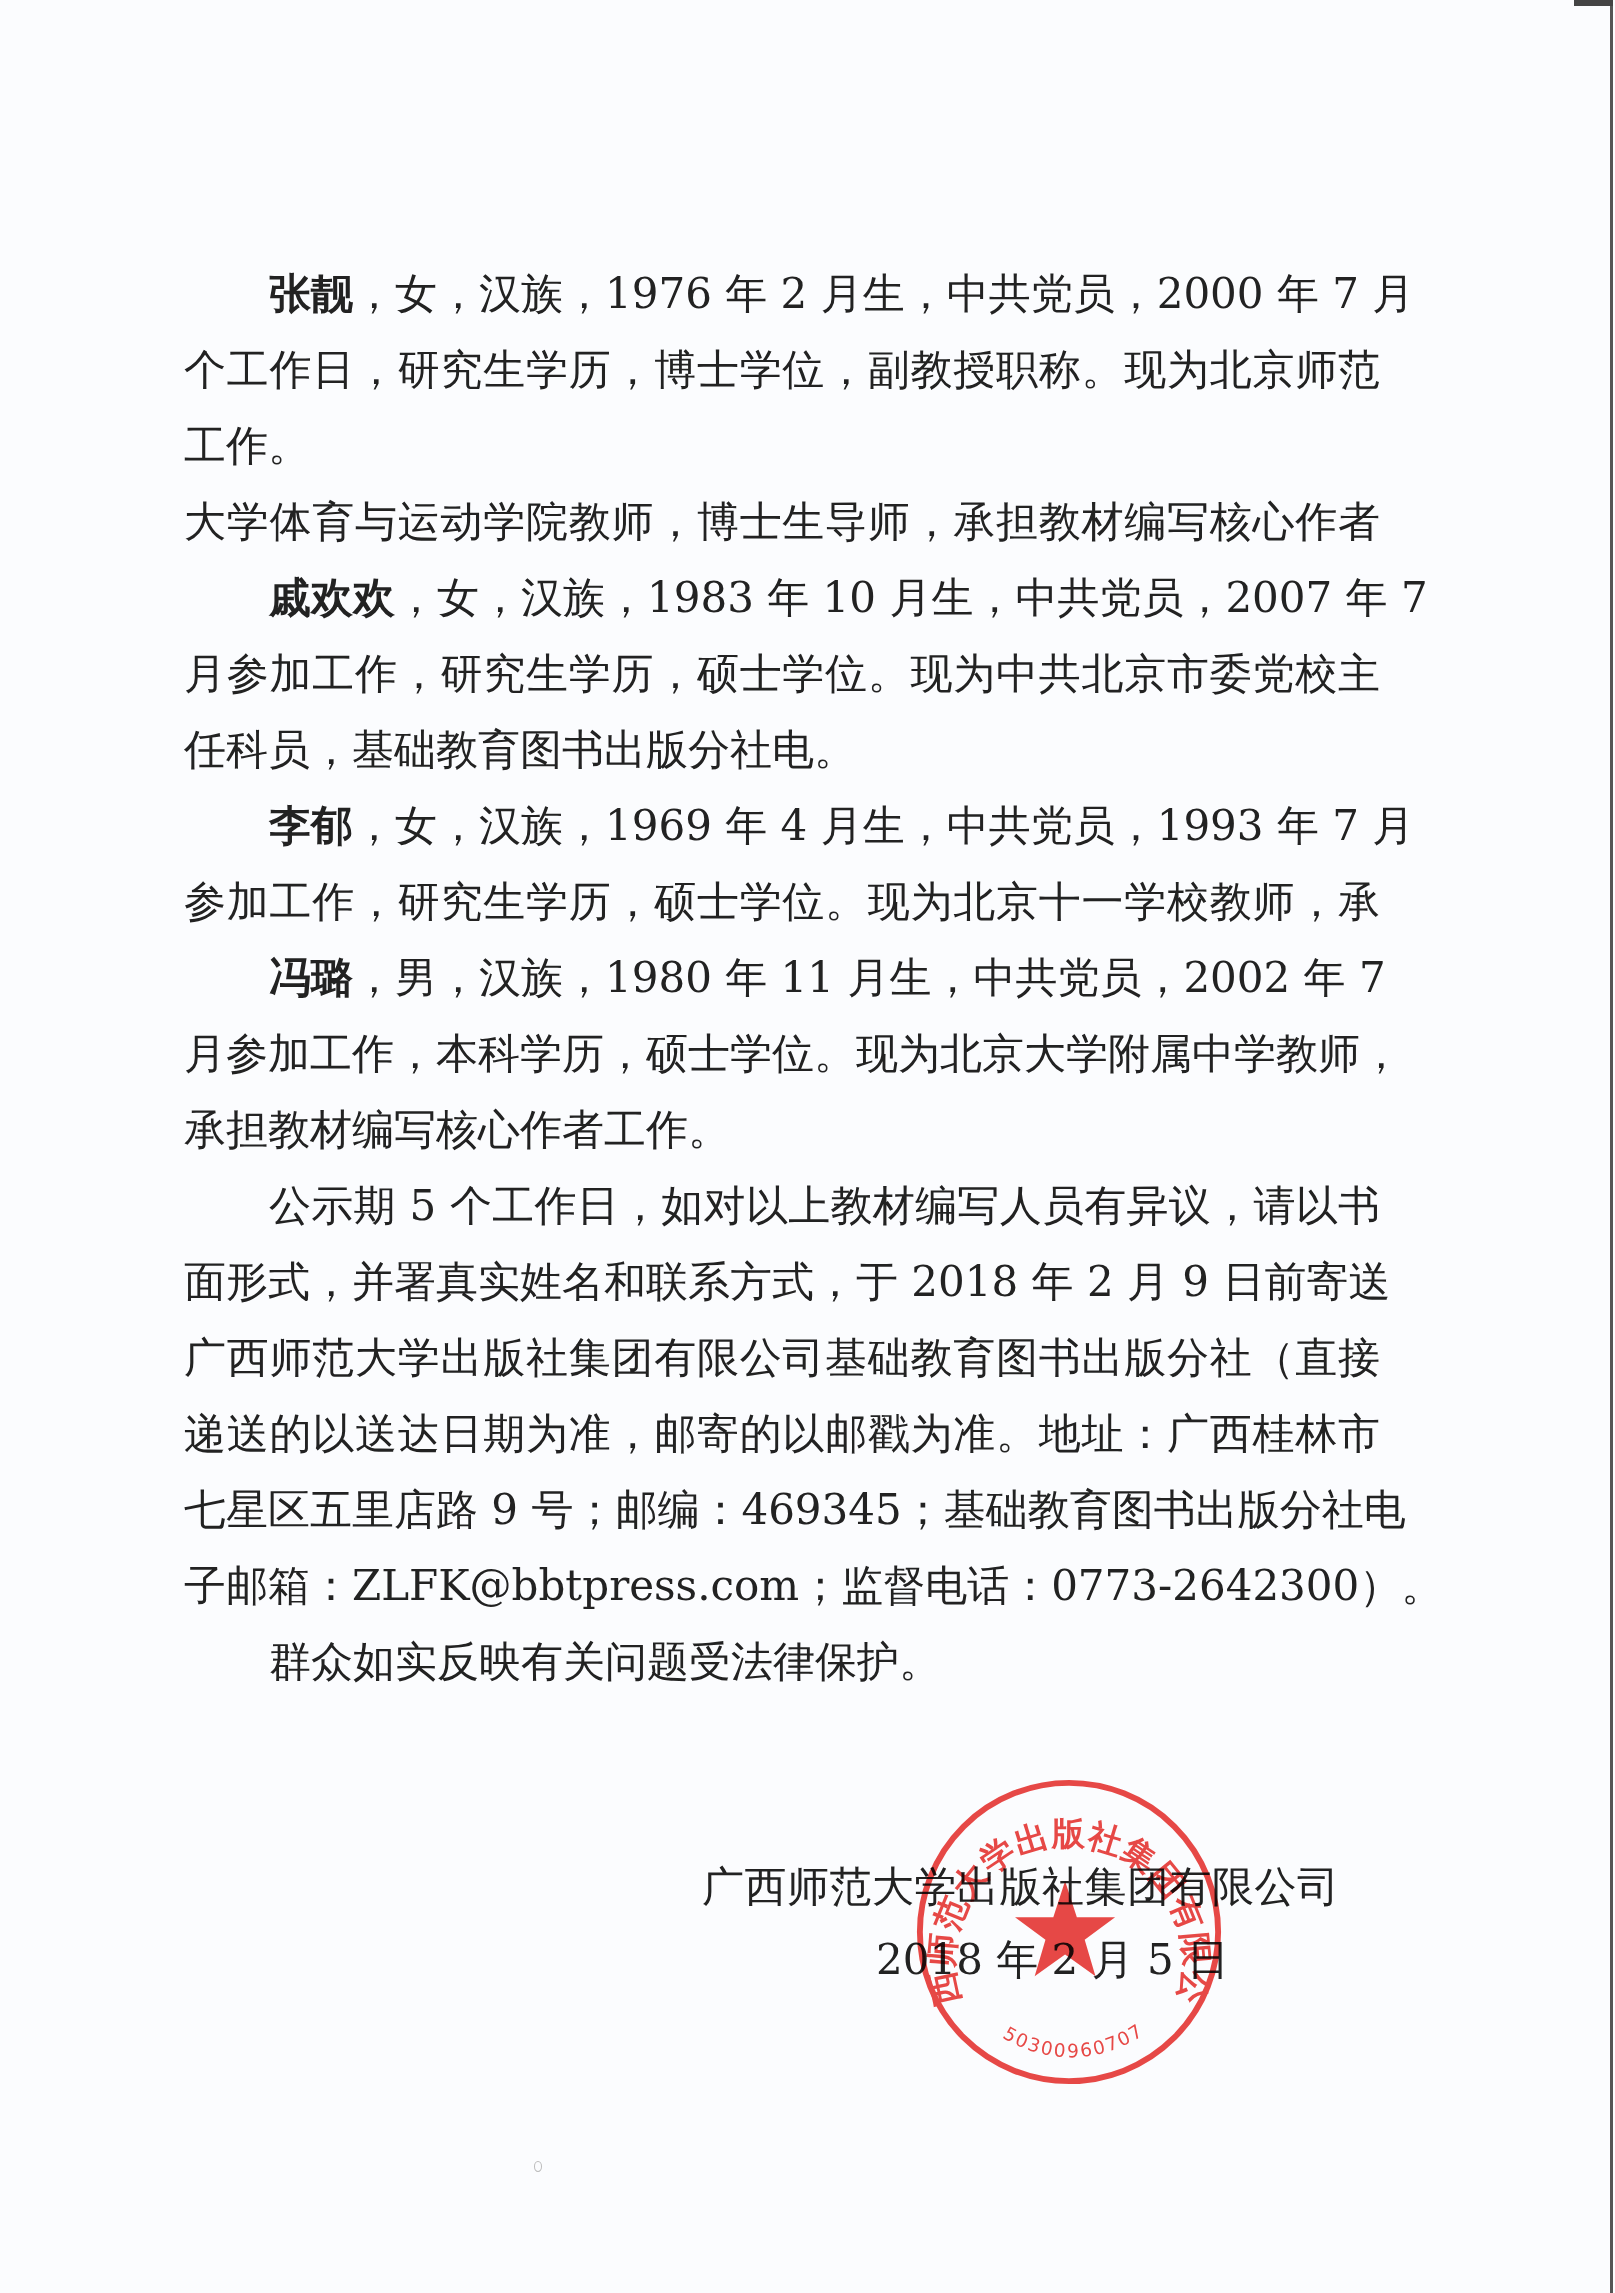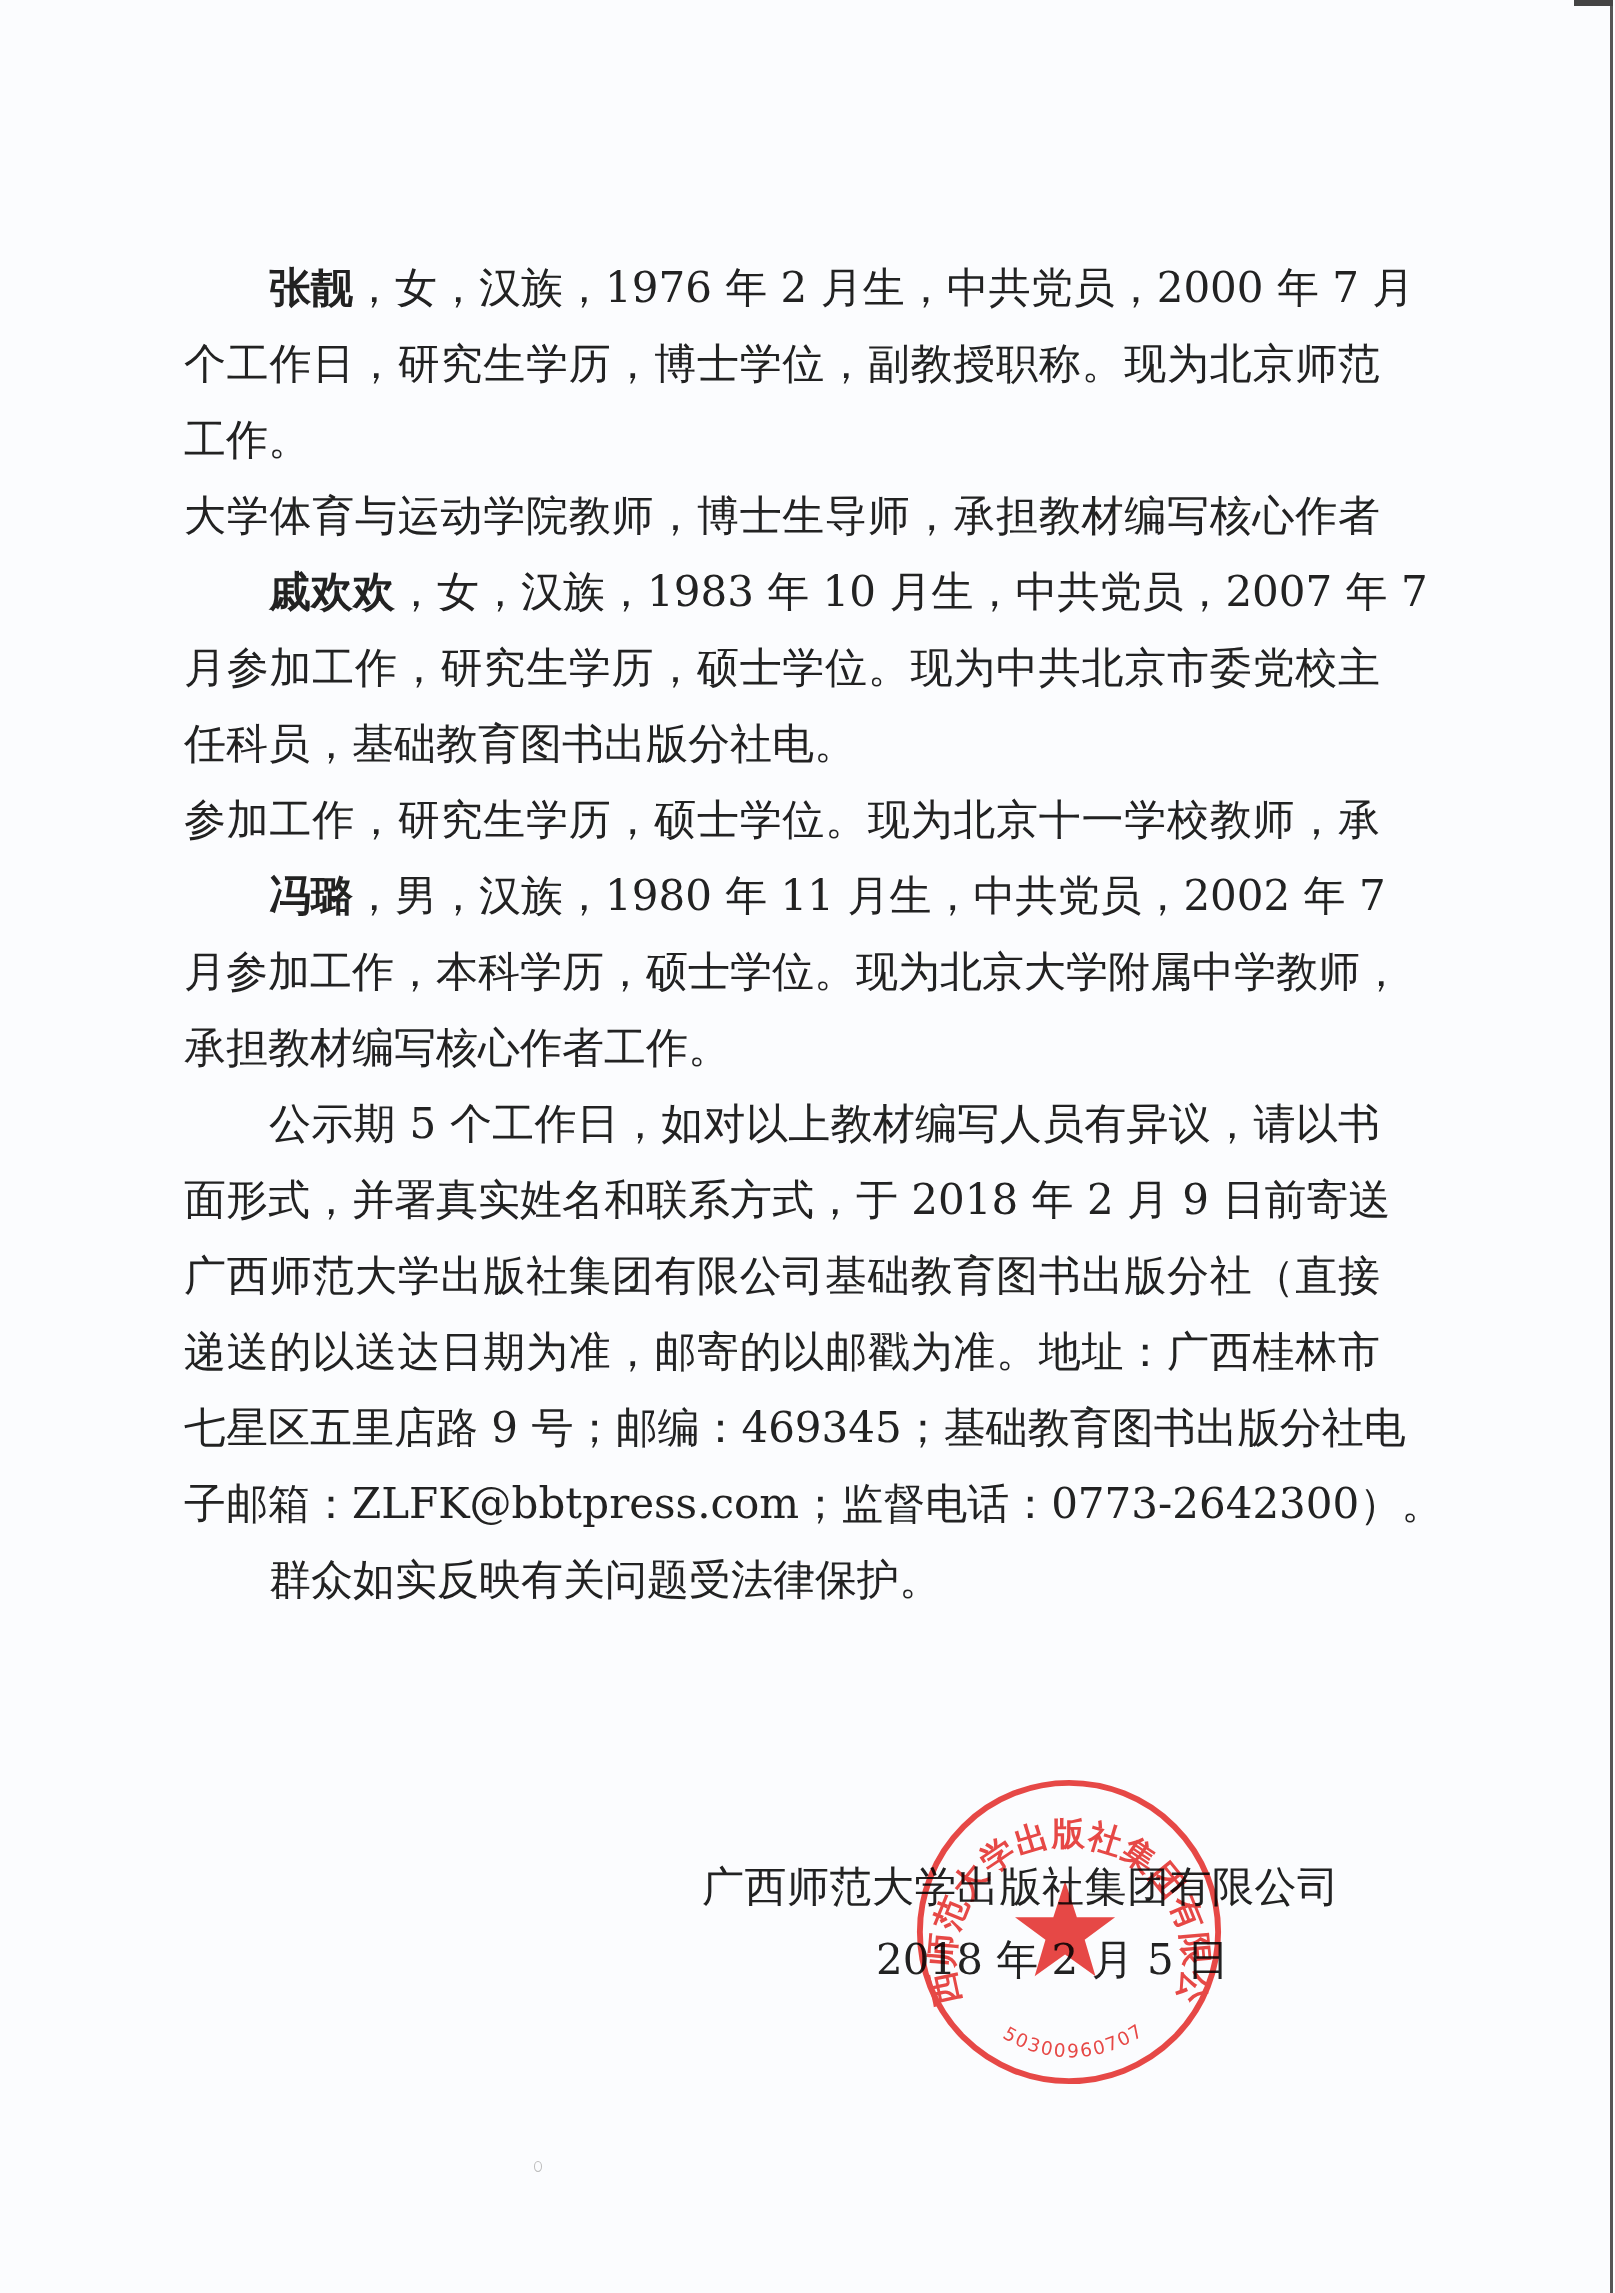"张靓，女，汉族，1976 年 2 月生，中共党员，2000 年" .body-text { top: 250px -> 256px }
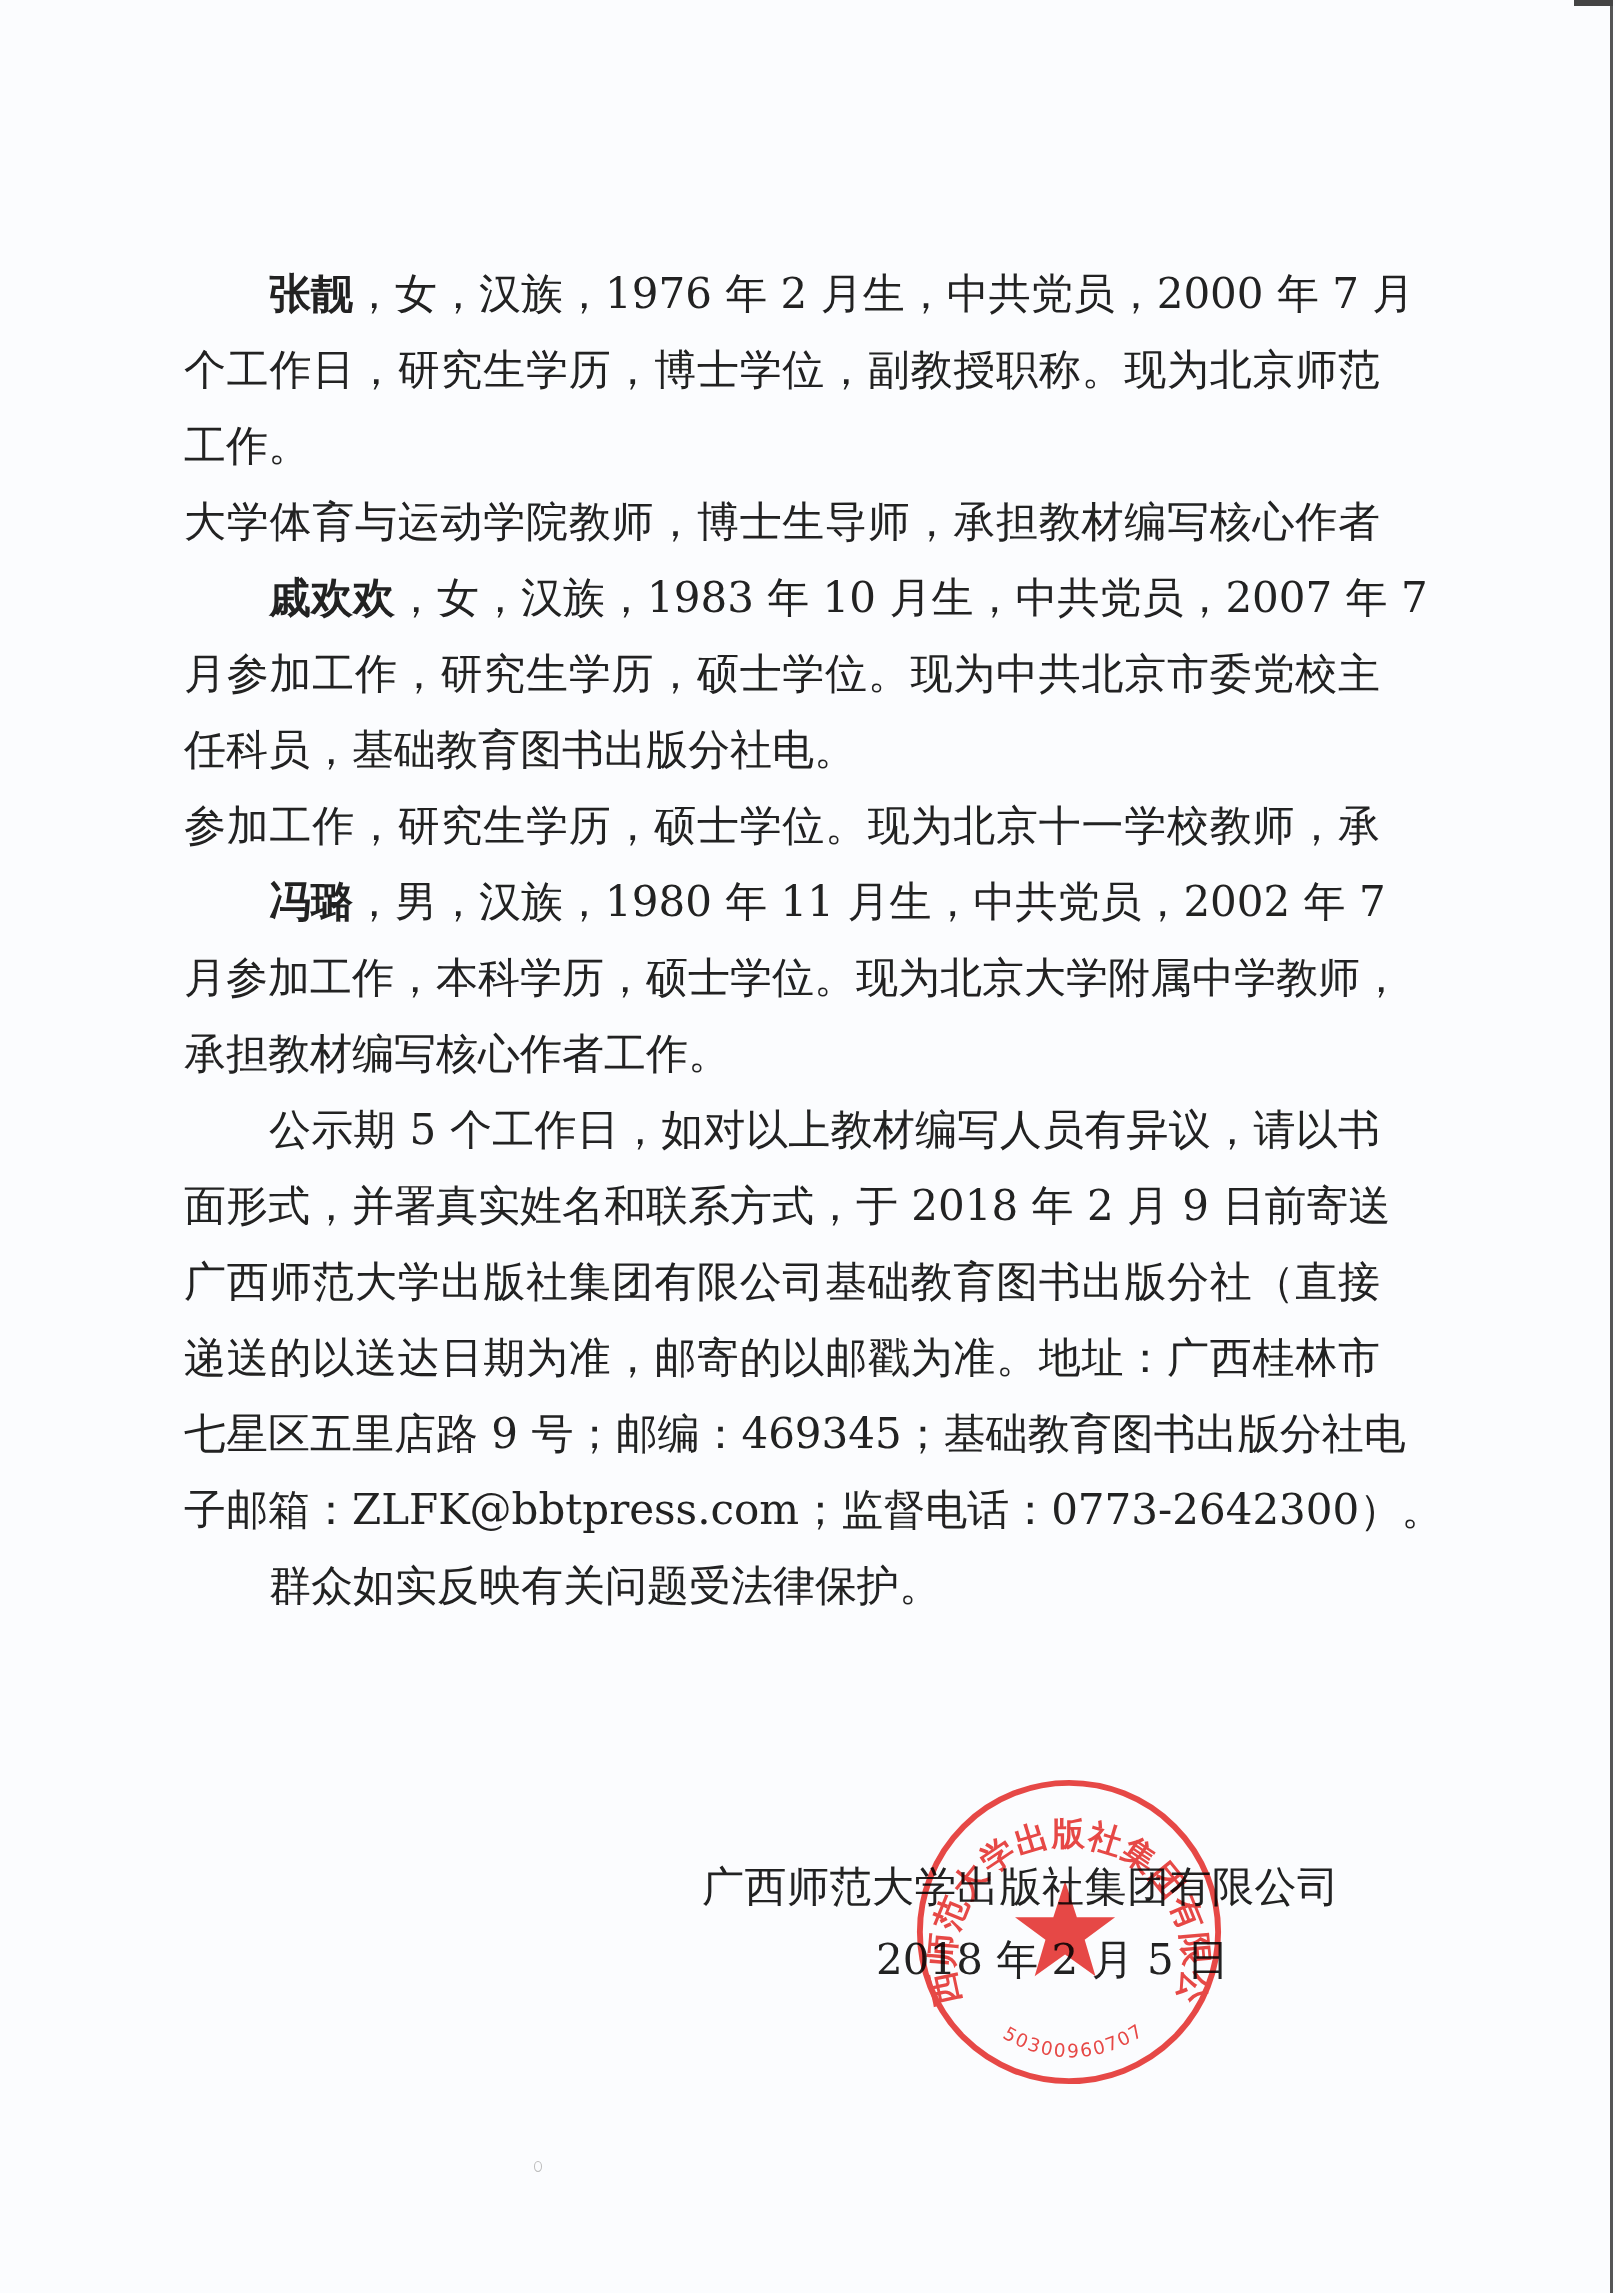"李郁，女，汉族，1969 年 4 月生，中共党员，1993 年" div.line { html: none -> <div><span>李郁</span><span>，女，汉族，1969 年 4 月生，中共党员，1993 年 7 月</span></div> }
